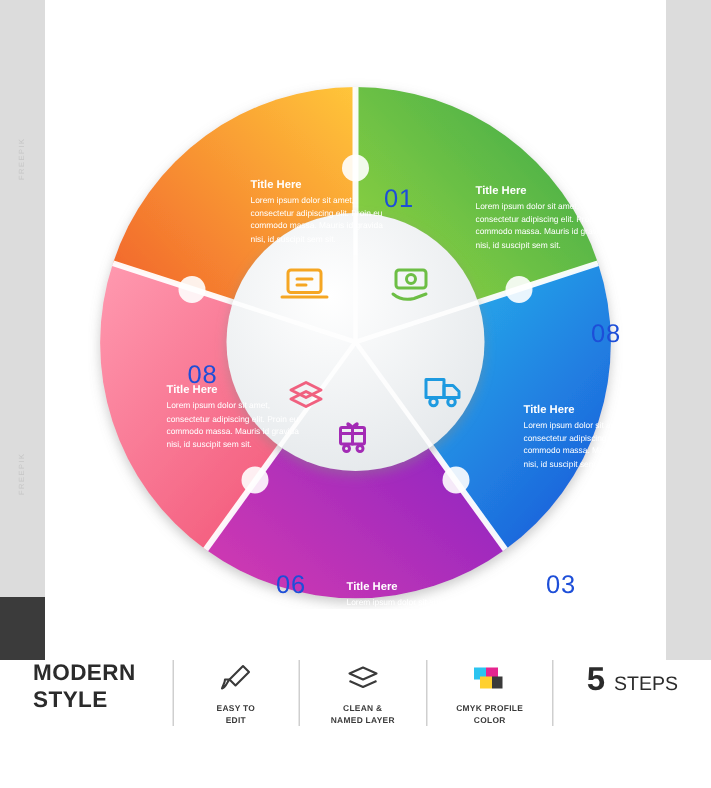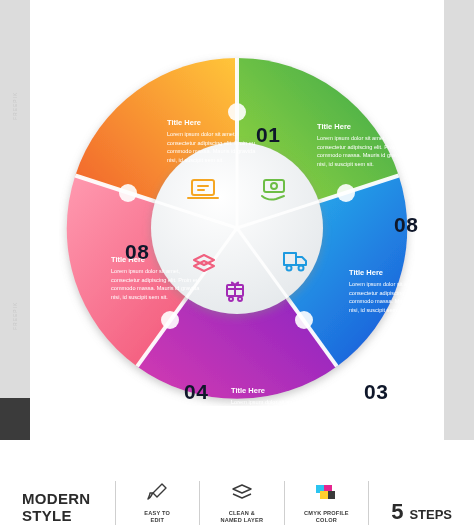"01" .num { color: #0f172a -> #1d4ed8; font-size: 21px -> 17px; font-weight: bold -> normal }
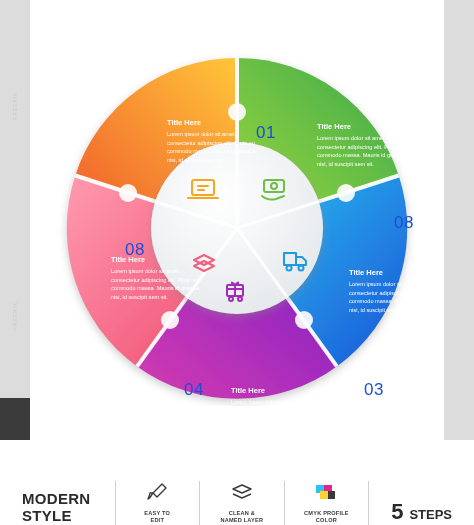"04" div.num { text: 04 -> 06 }
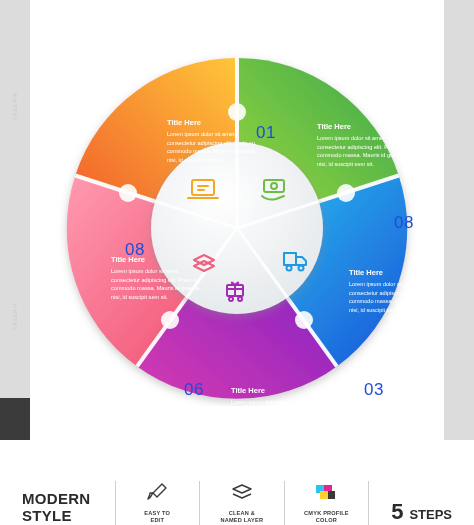"MODERN" .footer-inner { align-items: flex-end -> flex-start }
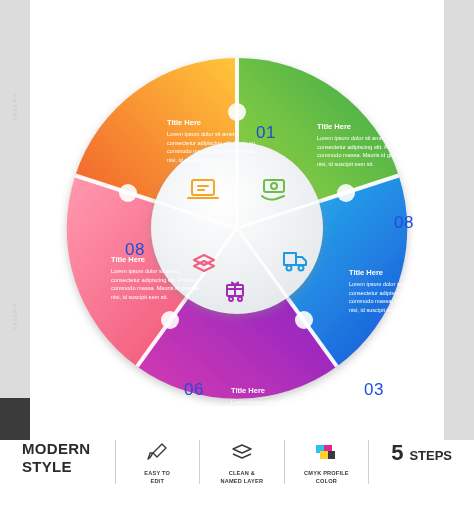"STEPS" .steps-word { font-weight: bold -> normal }
